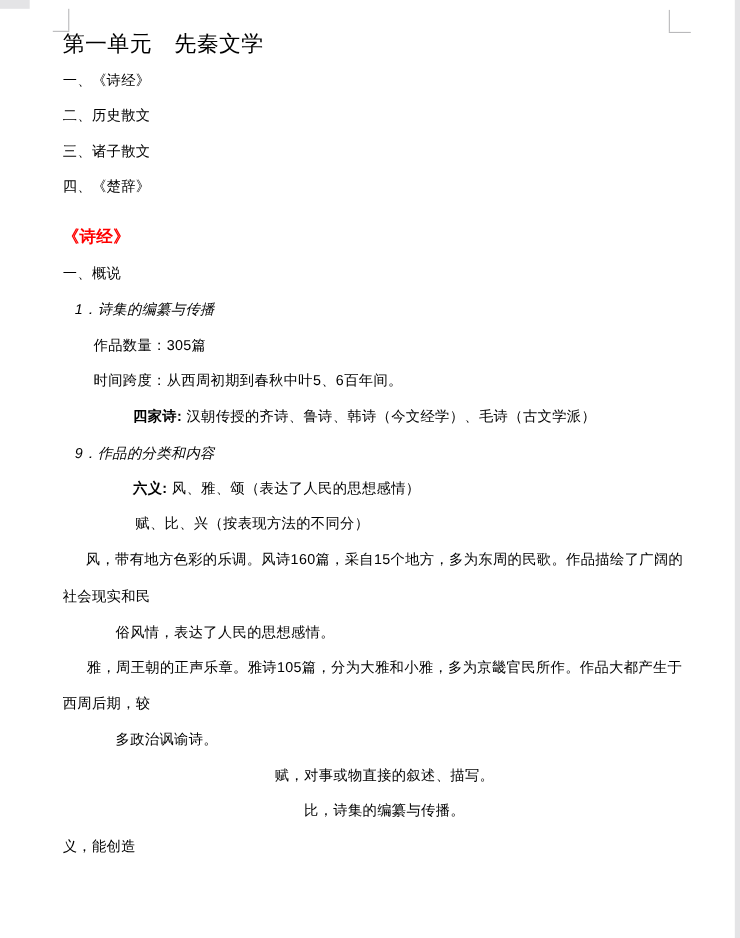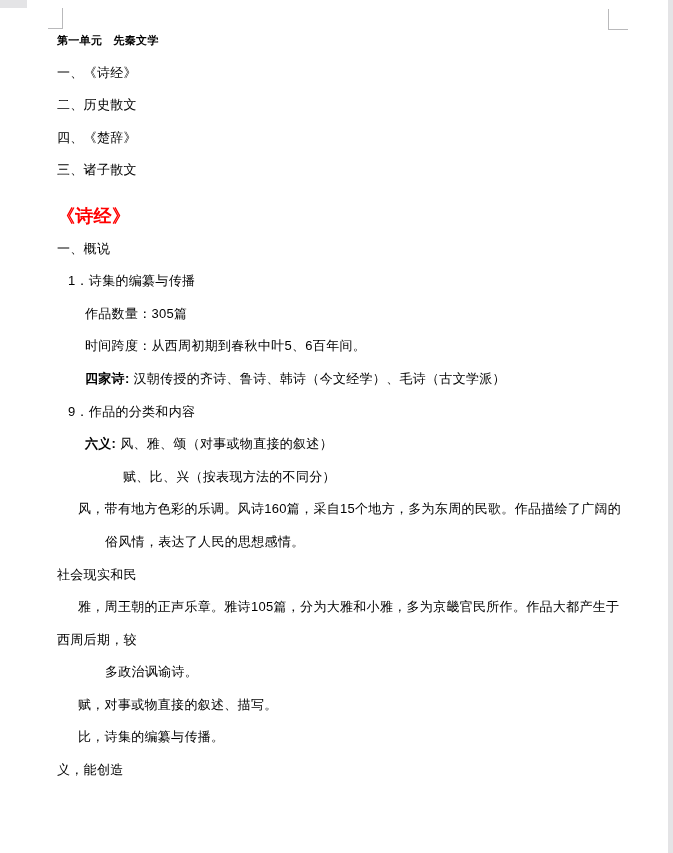"第一单元 先秦文学" .unit-title { font-size: 11px -> 20px; font-weight: bold -> normal }
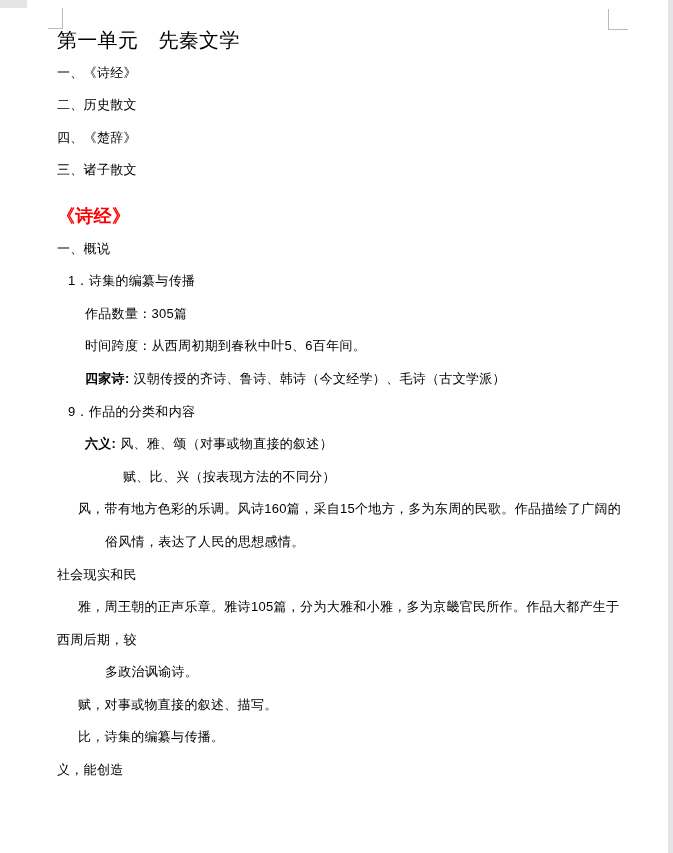"四、《楚辞》" div.line { order: before "三、诸子散文" -> after "三、诸子散文" }
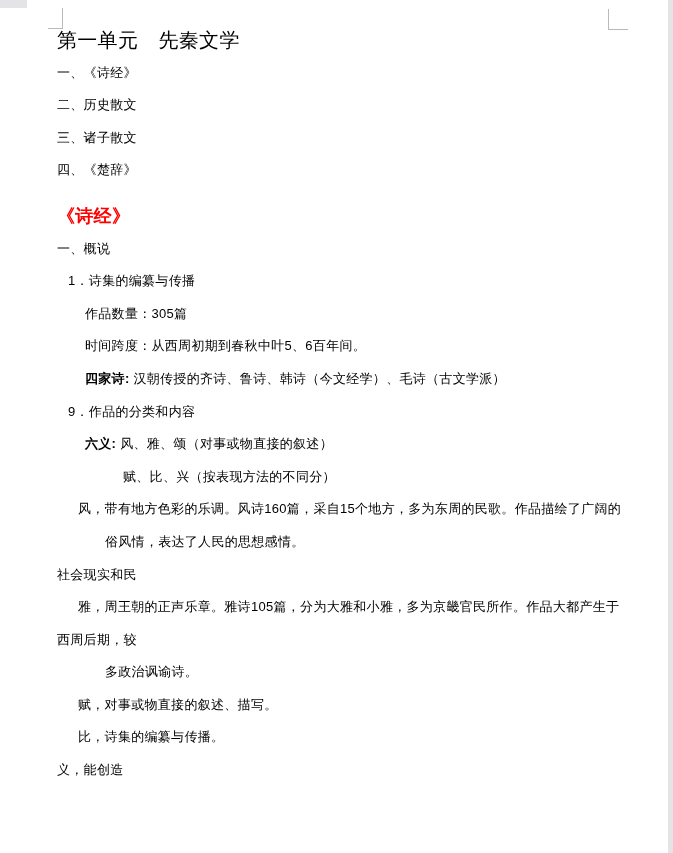"《诗经》" .section-title-red { font-size: 18px -> 15px }
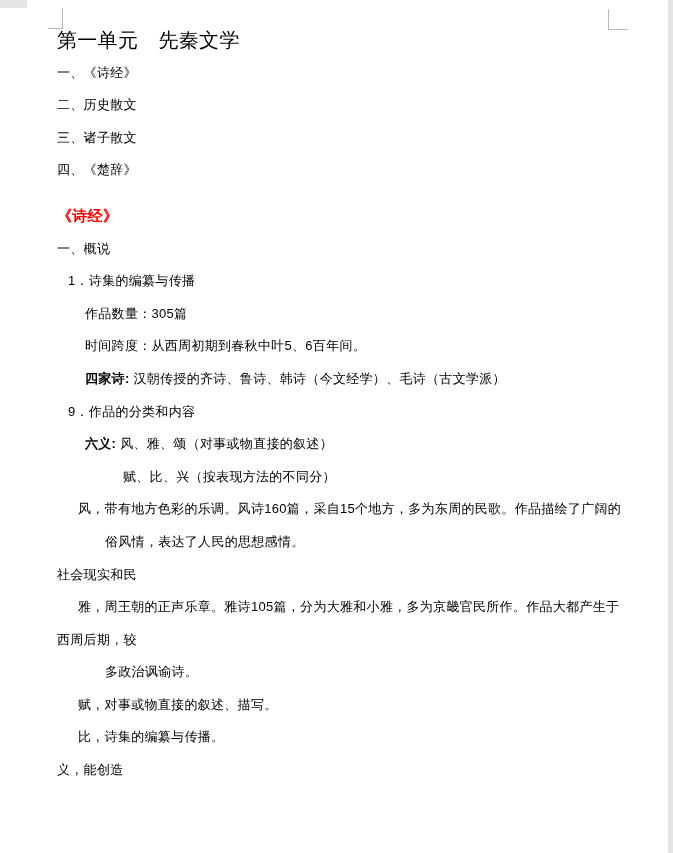"1．诗集的编纂与传播" .i1 { font-style: none -> italic }
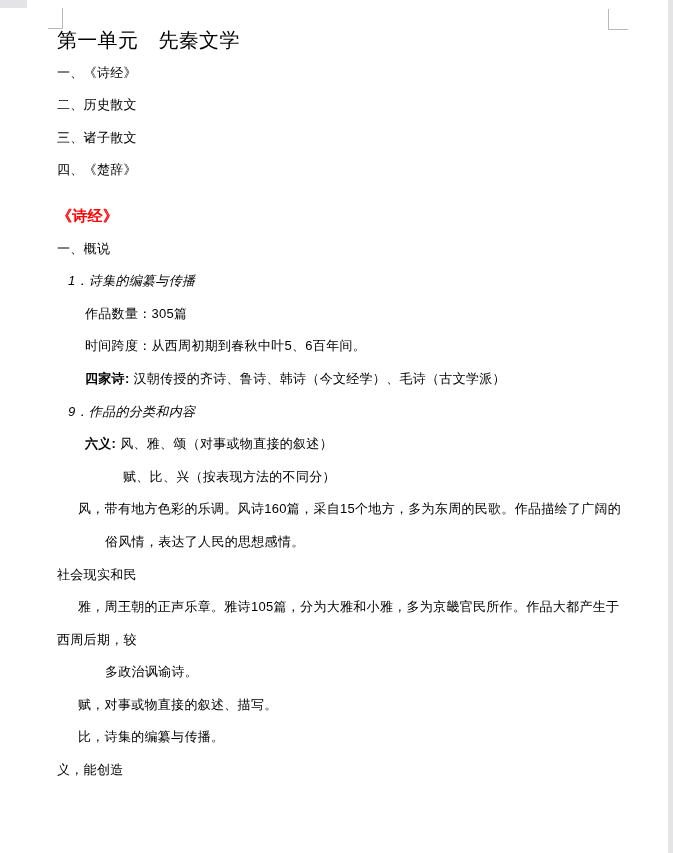"四家诗:" .line b { margin-left: none -> 36px }
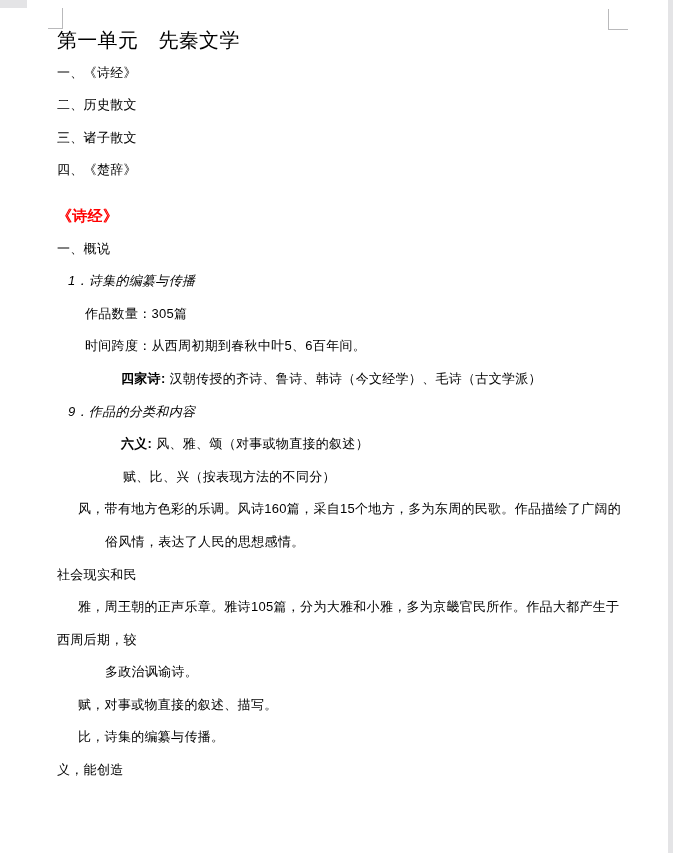"风、雅、颂（对事或物直接的叙述）" span { text: 对事或物直接的叙述 -> 表达了人民的思想感情 }
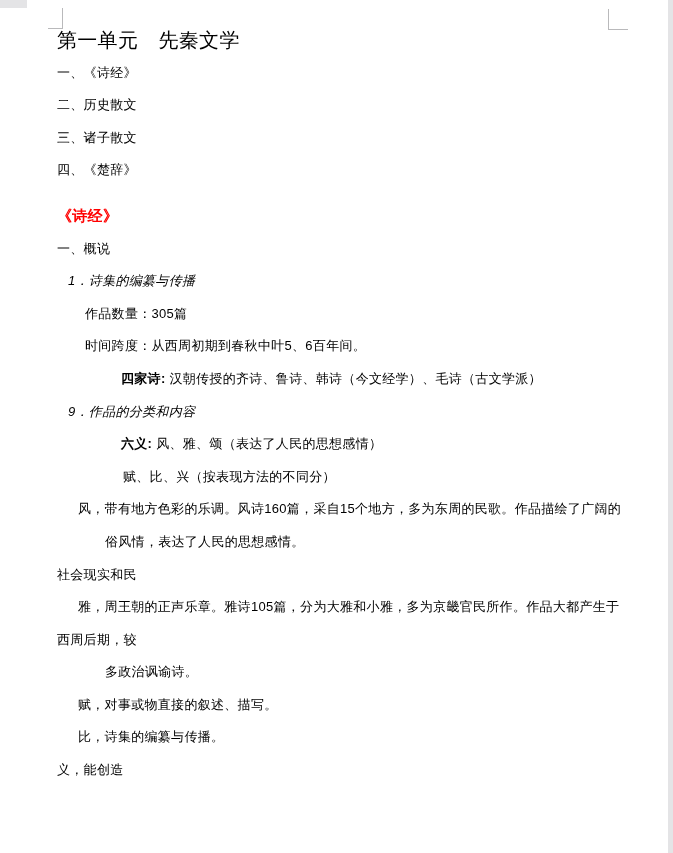"赋、比、兴（按表现方法的不同分）" .i3 { font-family: none -> Liberation Mono, monospace }
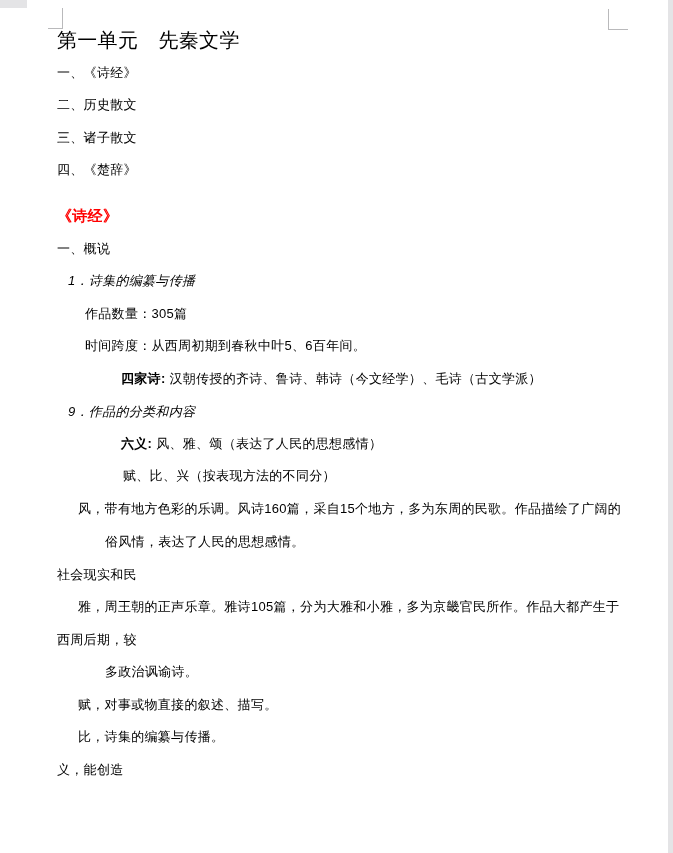"风，带有地方色彩的乐调。风诗160篇，采自15个地方，多为东周的民歌。作品描绘了" .ip { text-align: none -> center }
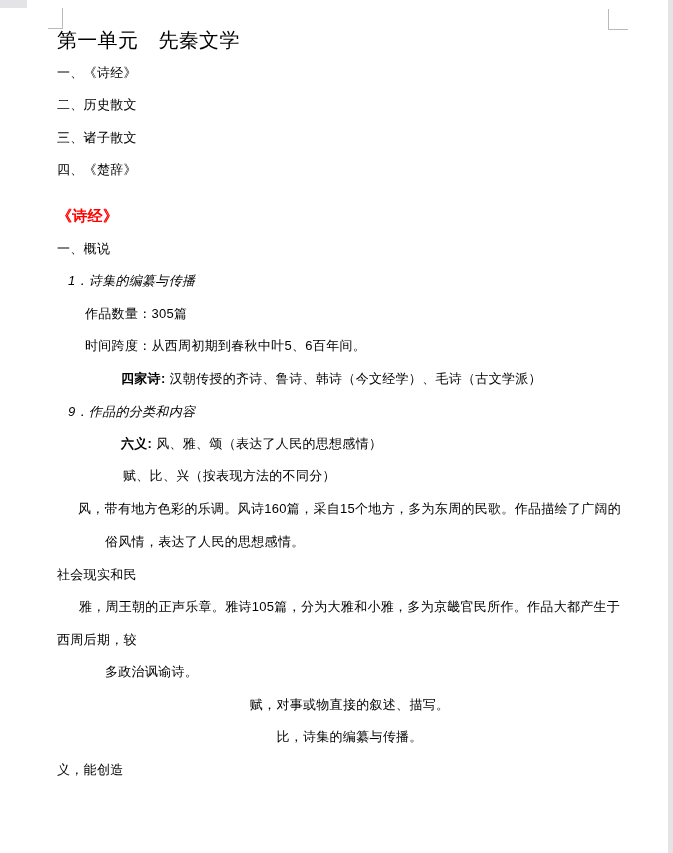"俗风情，表达了人民的思想感情。" div.line { order: before "社会现实和民" -> after "社会现实和民" }
